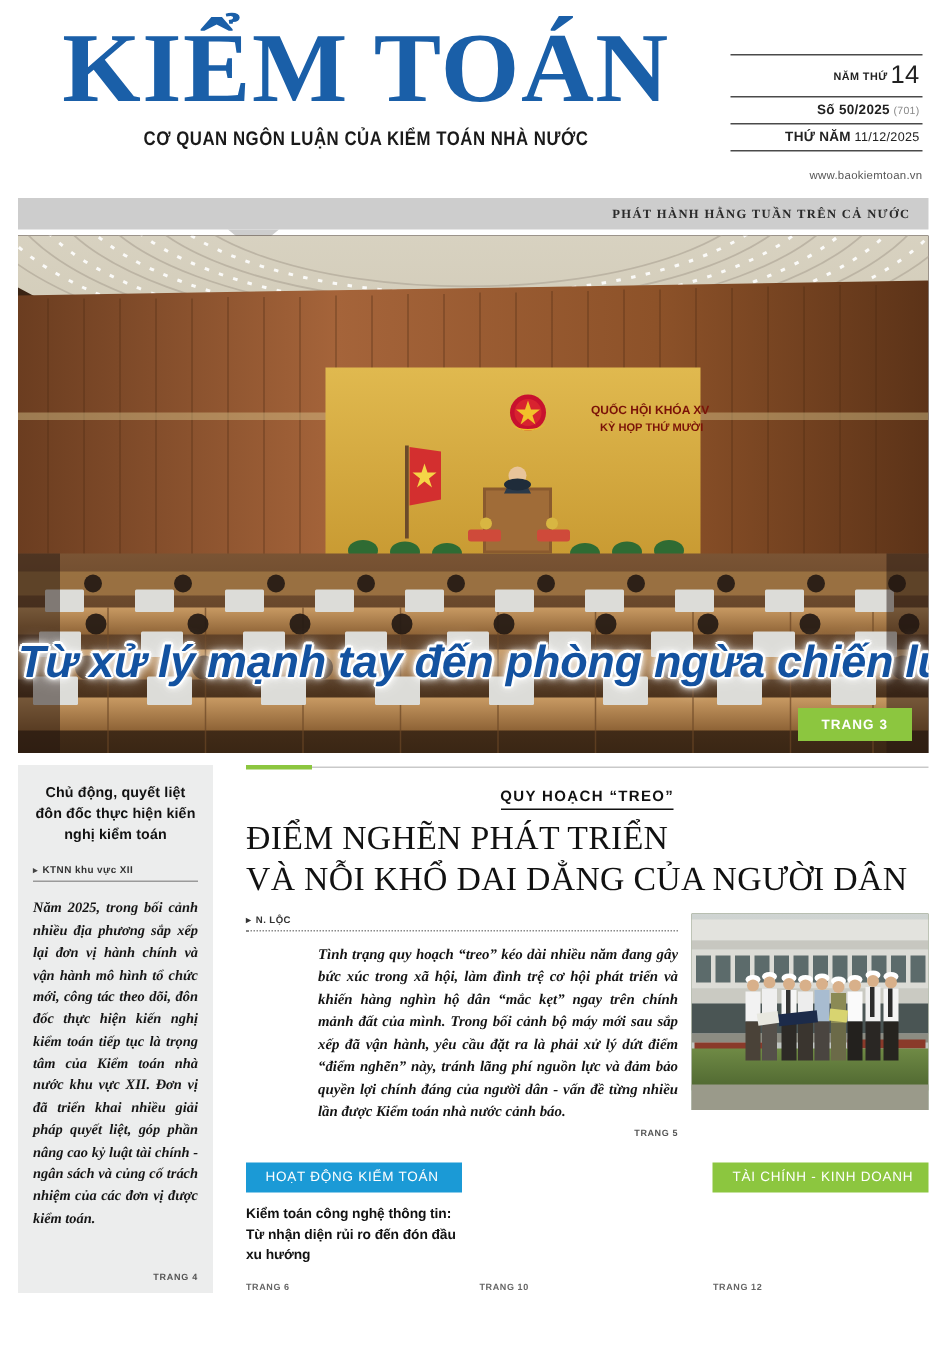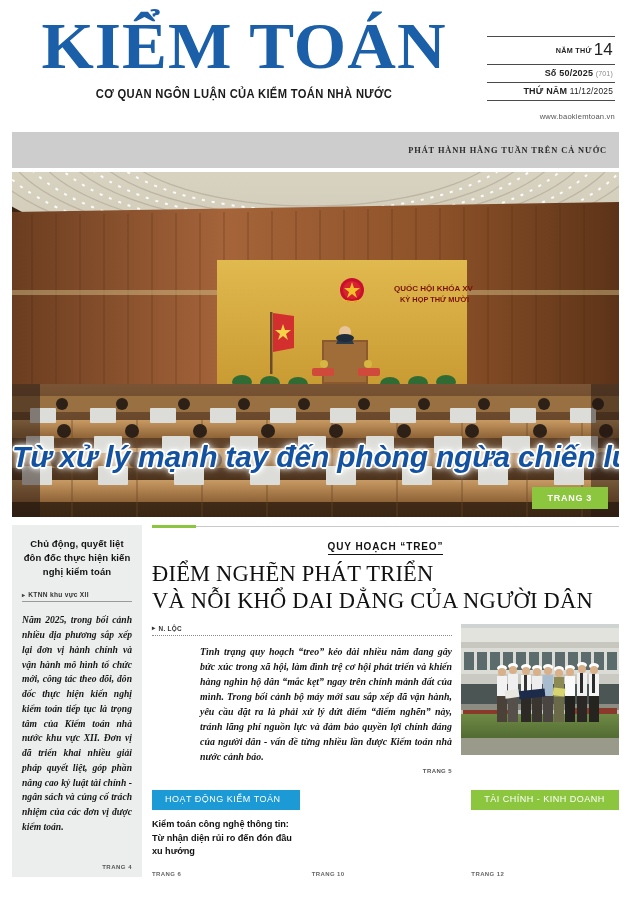"PHÁT HÀNH HẰNG TUẦN TRÊN" .band { height: 36px -> 21px }
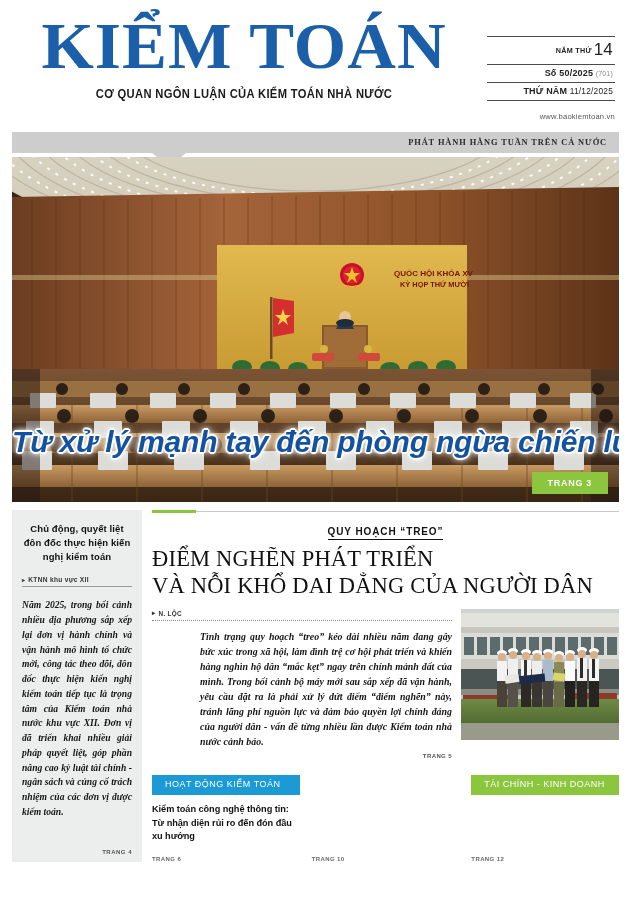"Chủ động, quyết liệt đôn" .lower { gap: 0 -> 12px }
